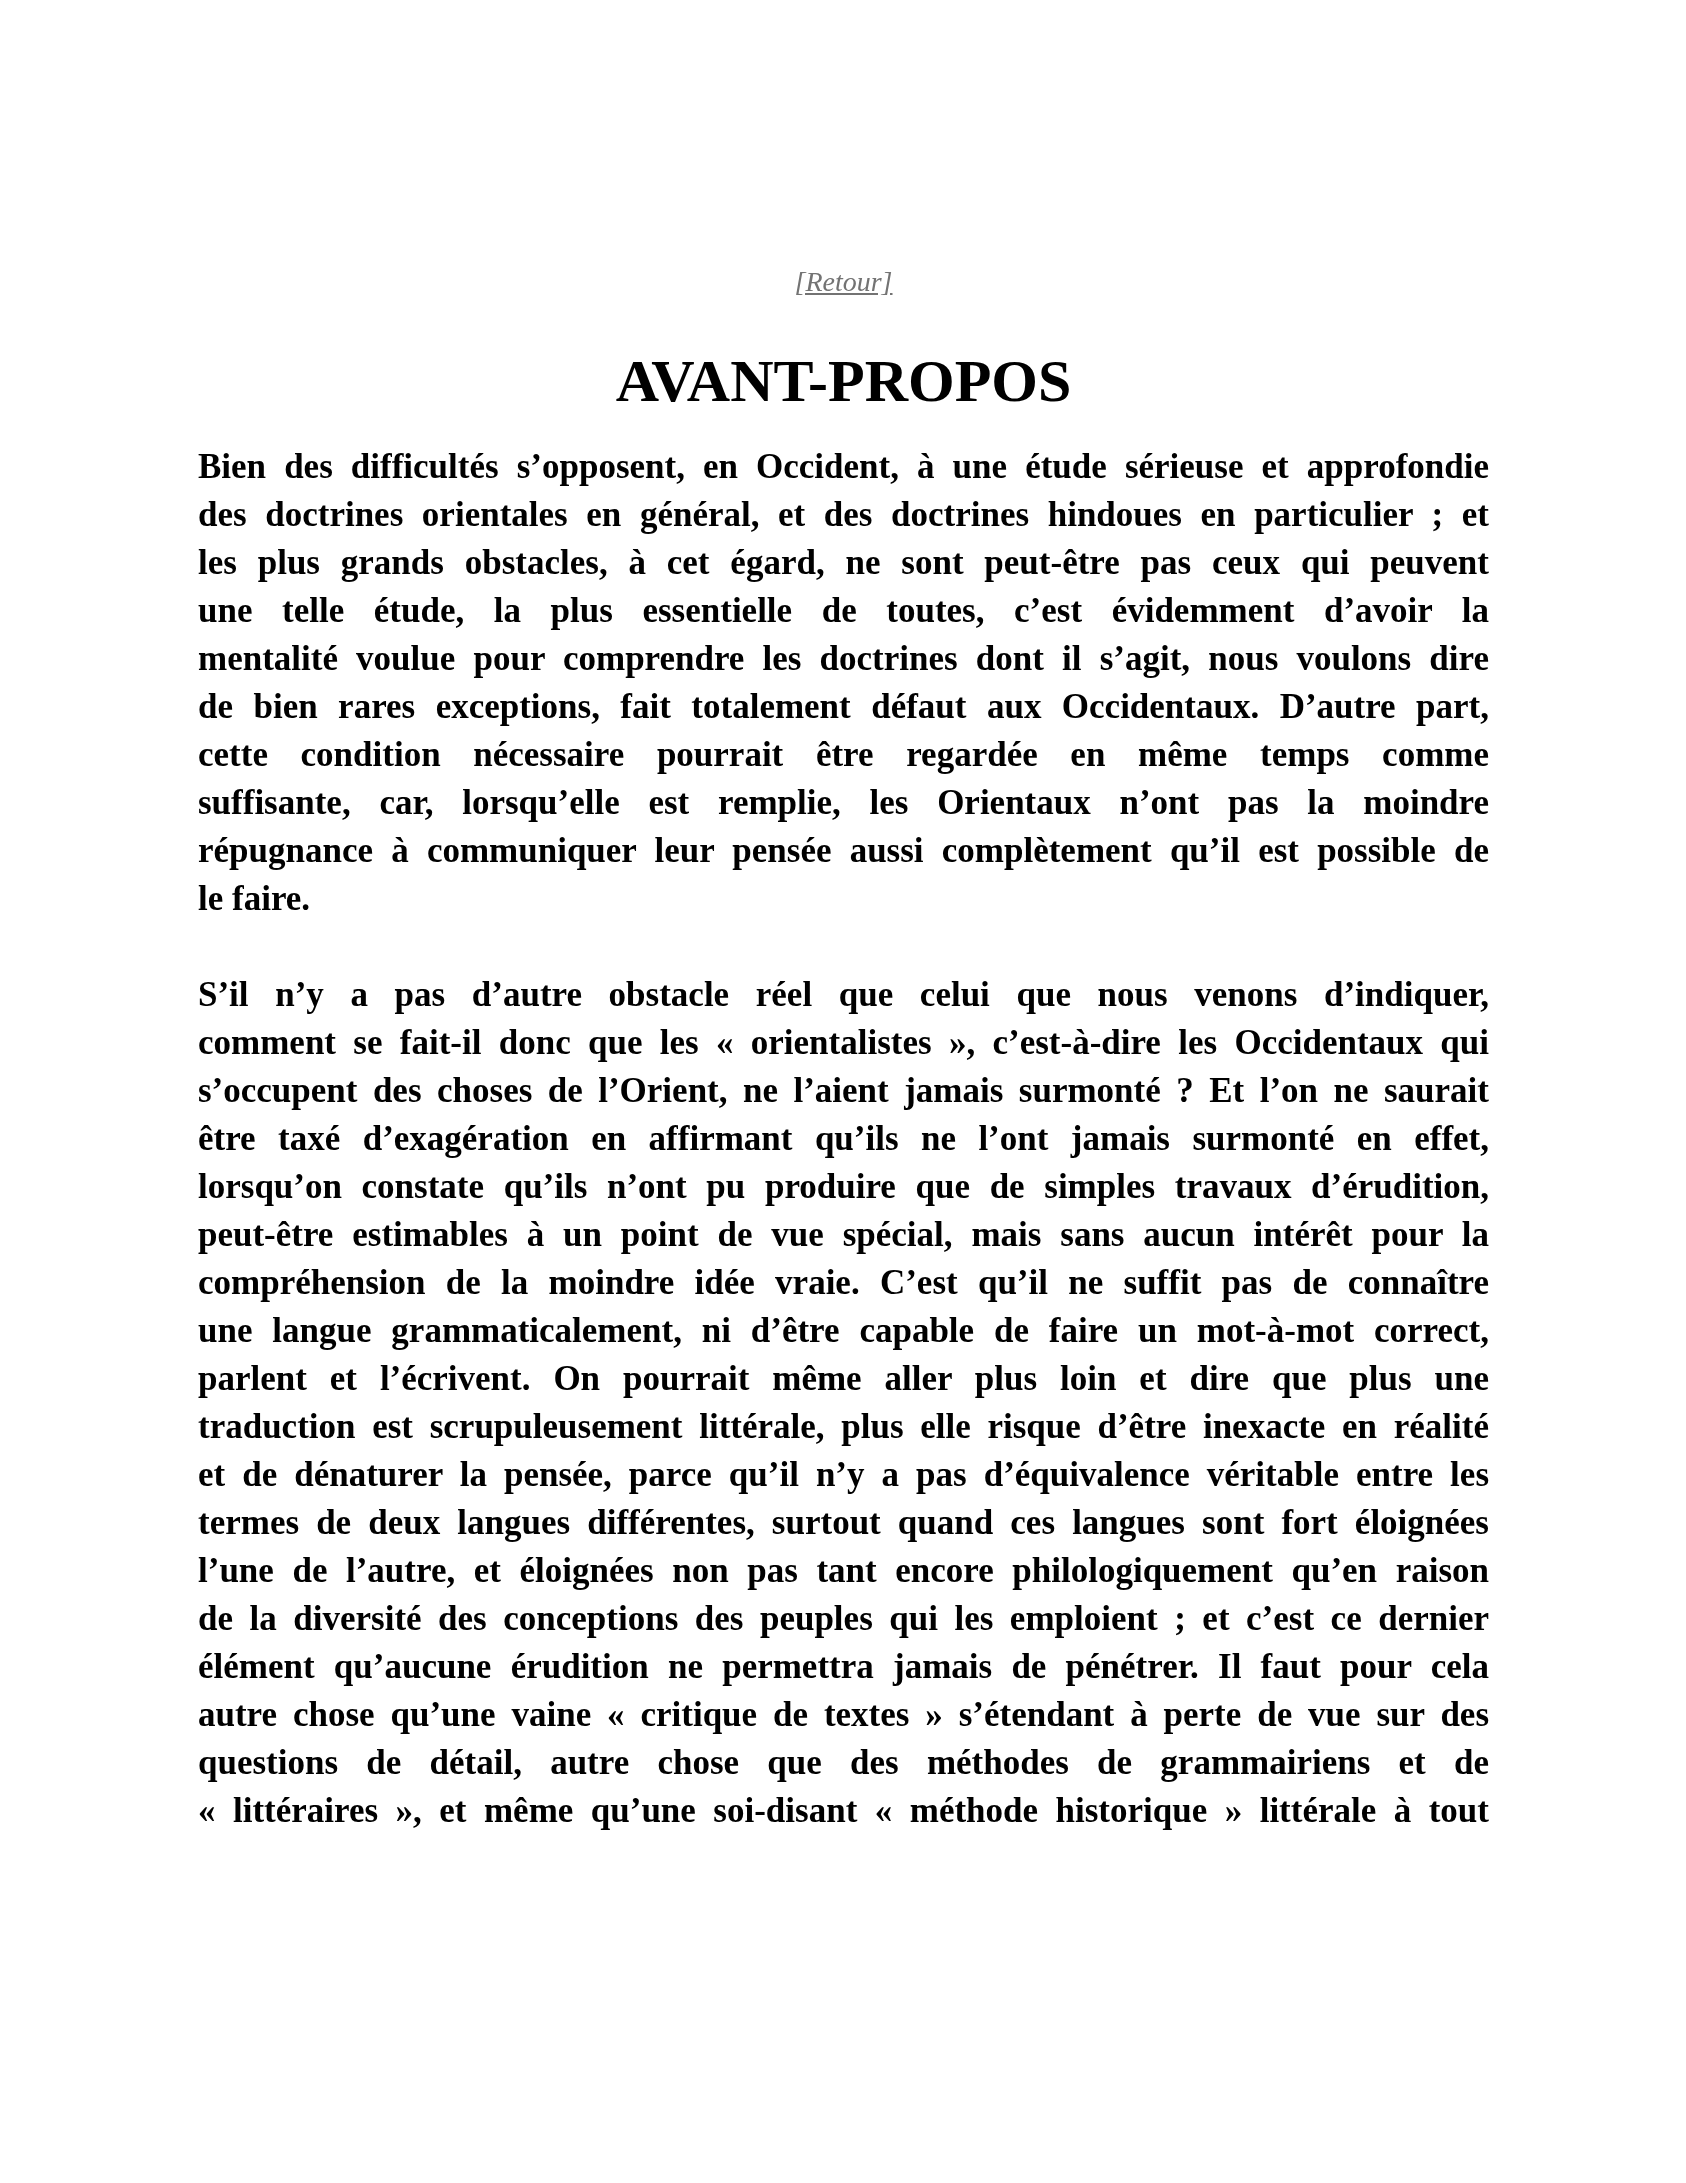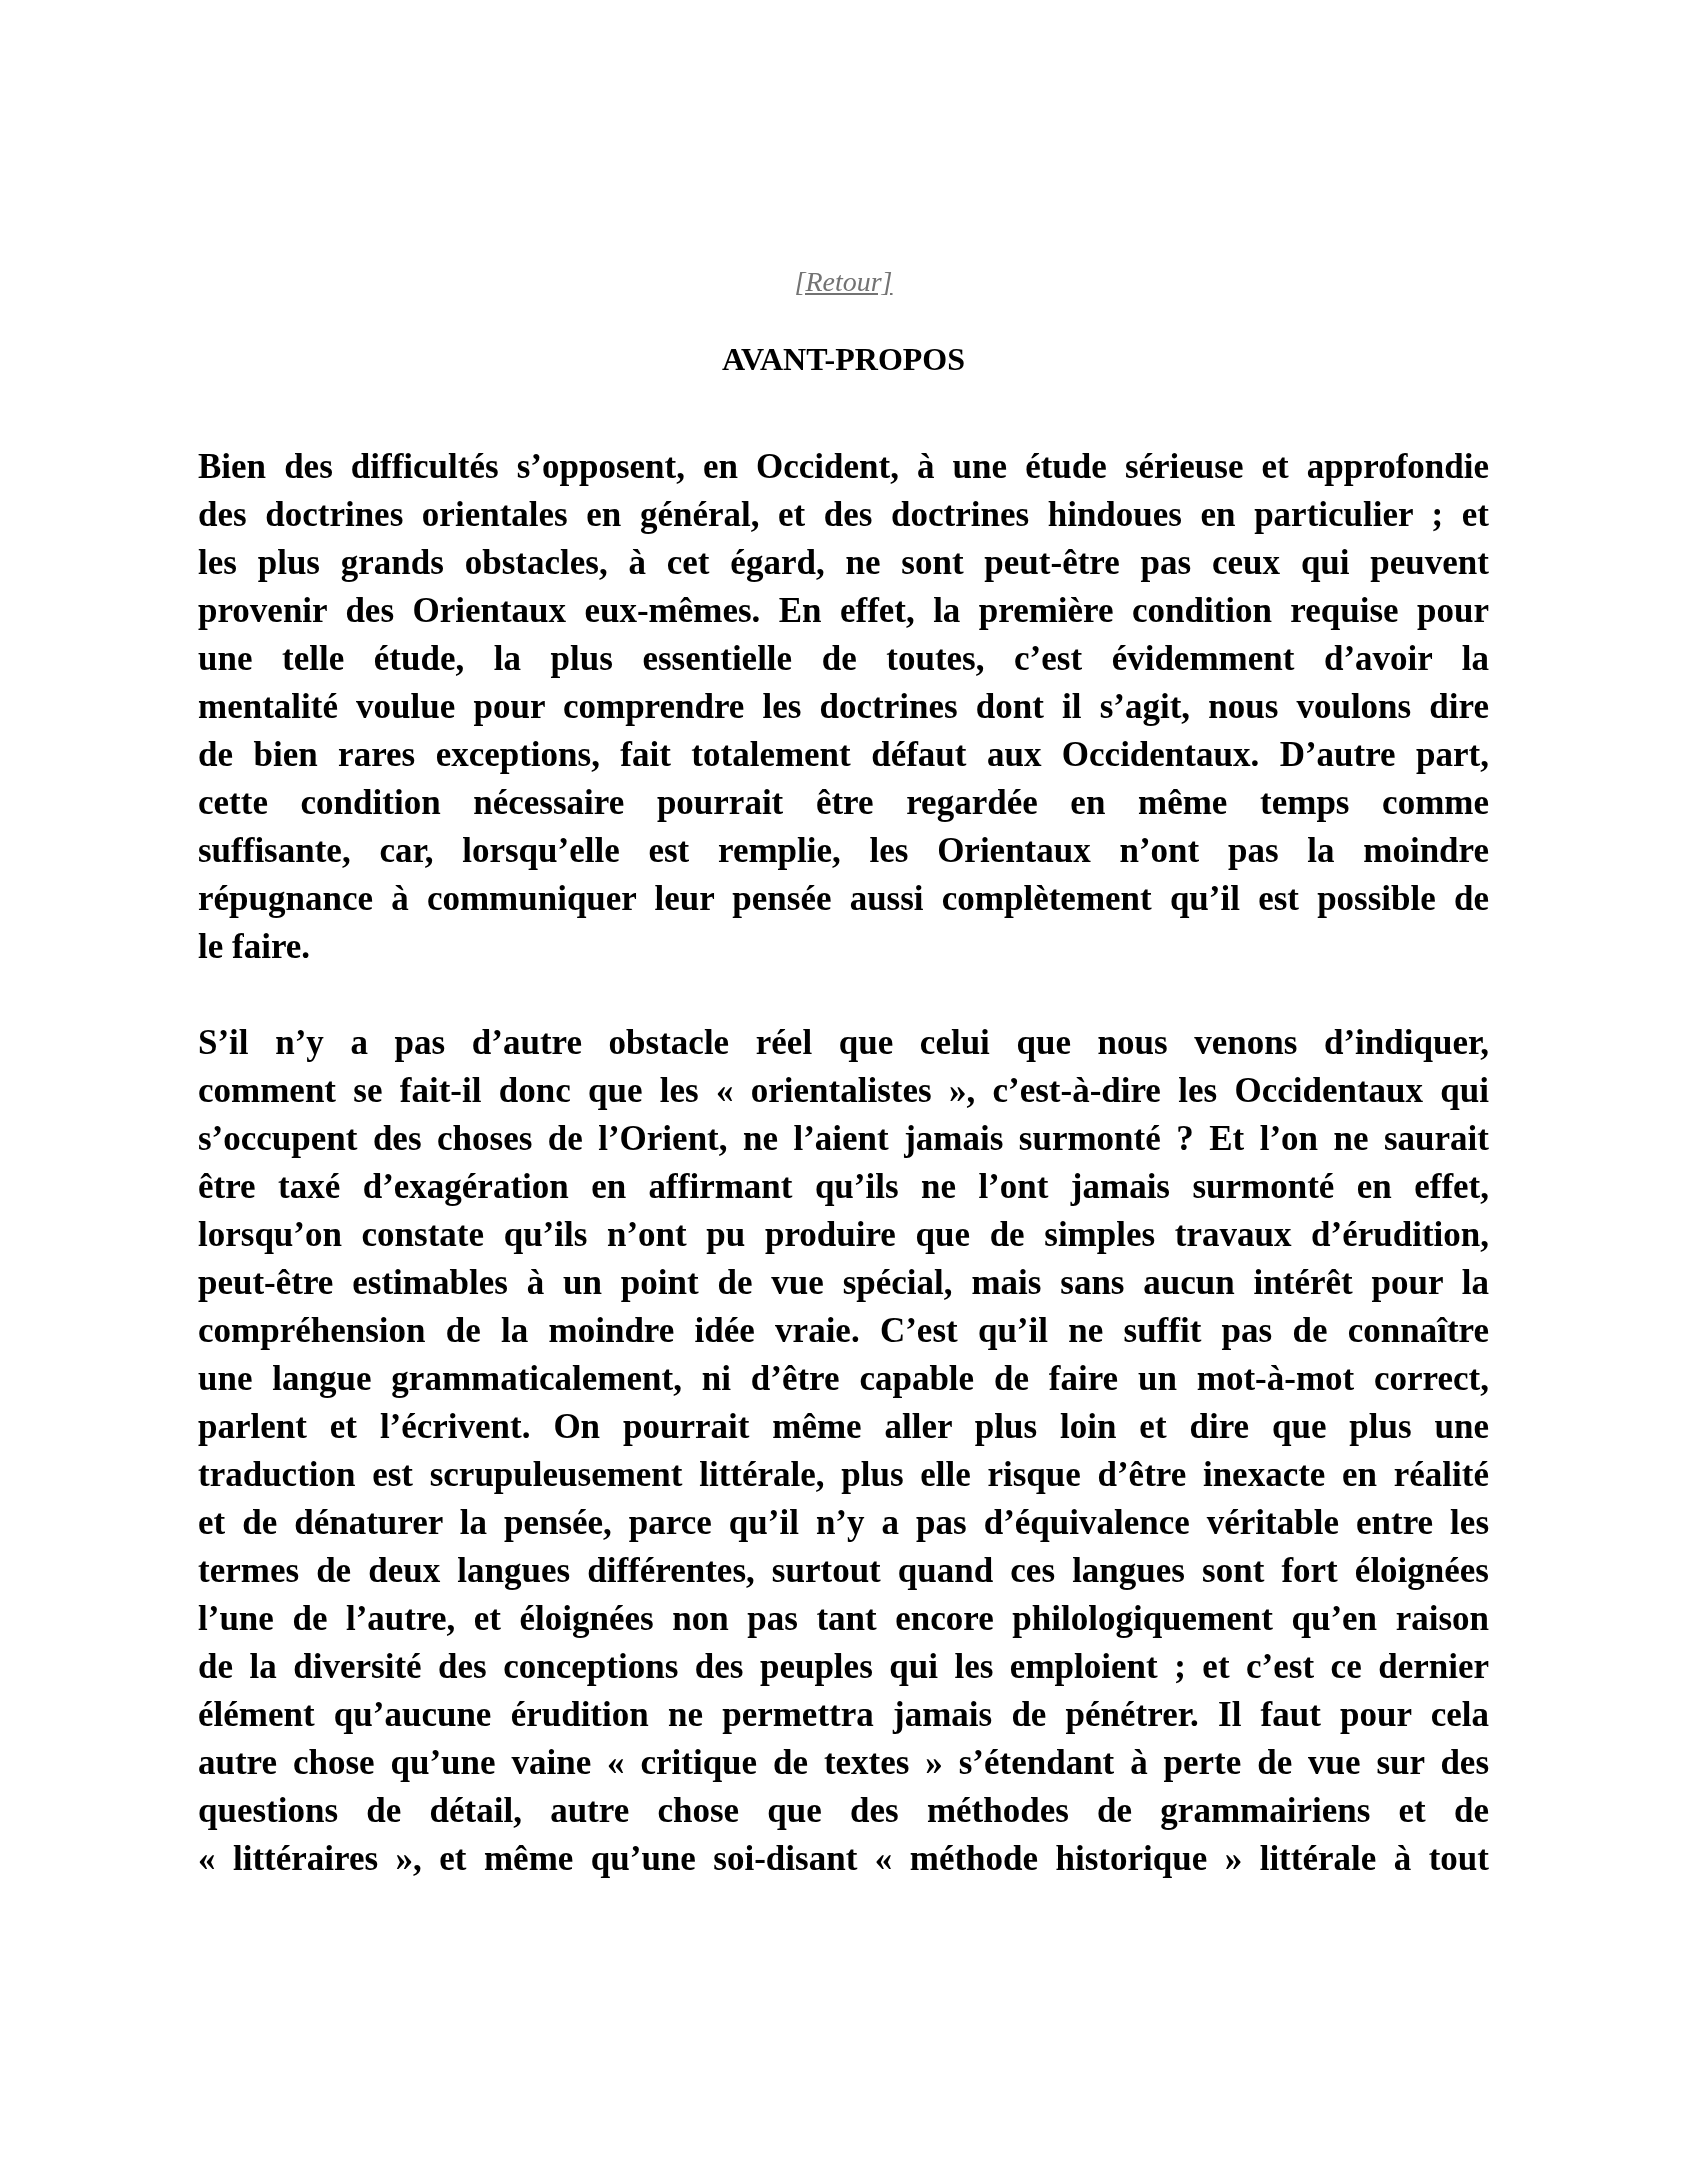"AVANT-PROPOS" .heading { font-size: 32px -> 60px; top: 329px -> 351px }
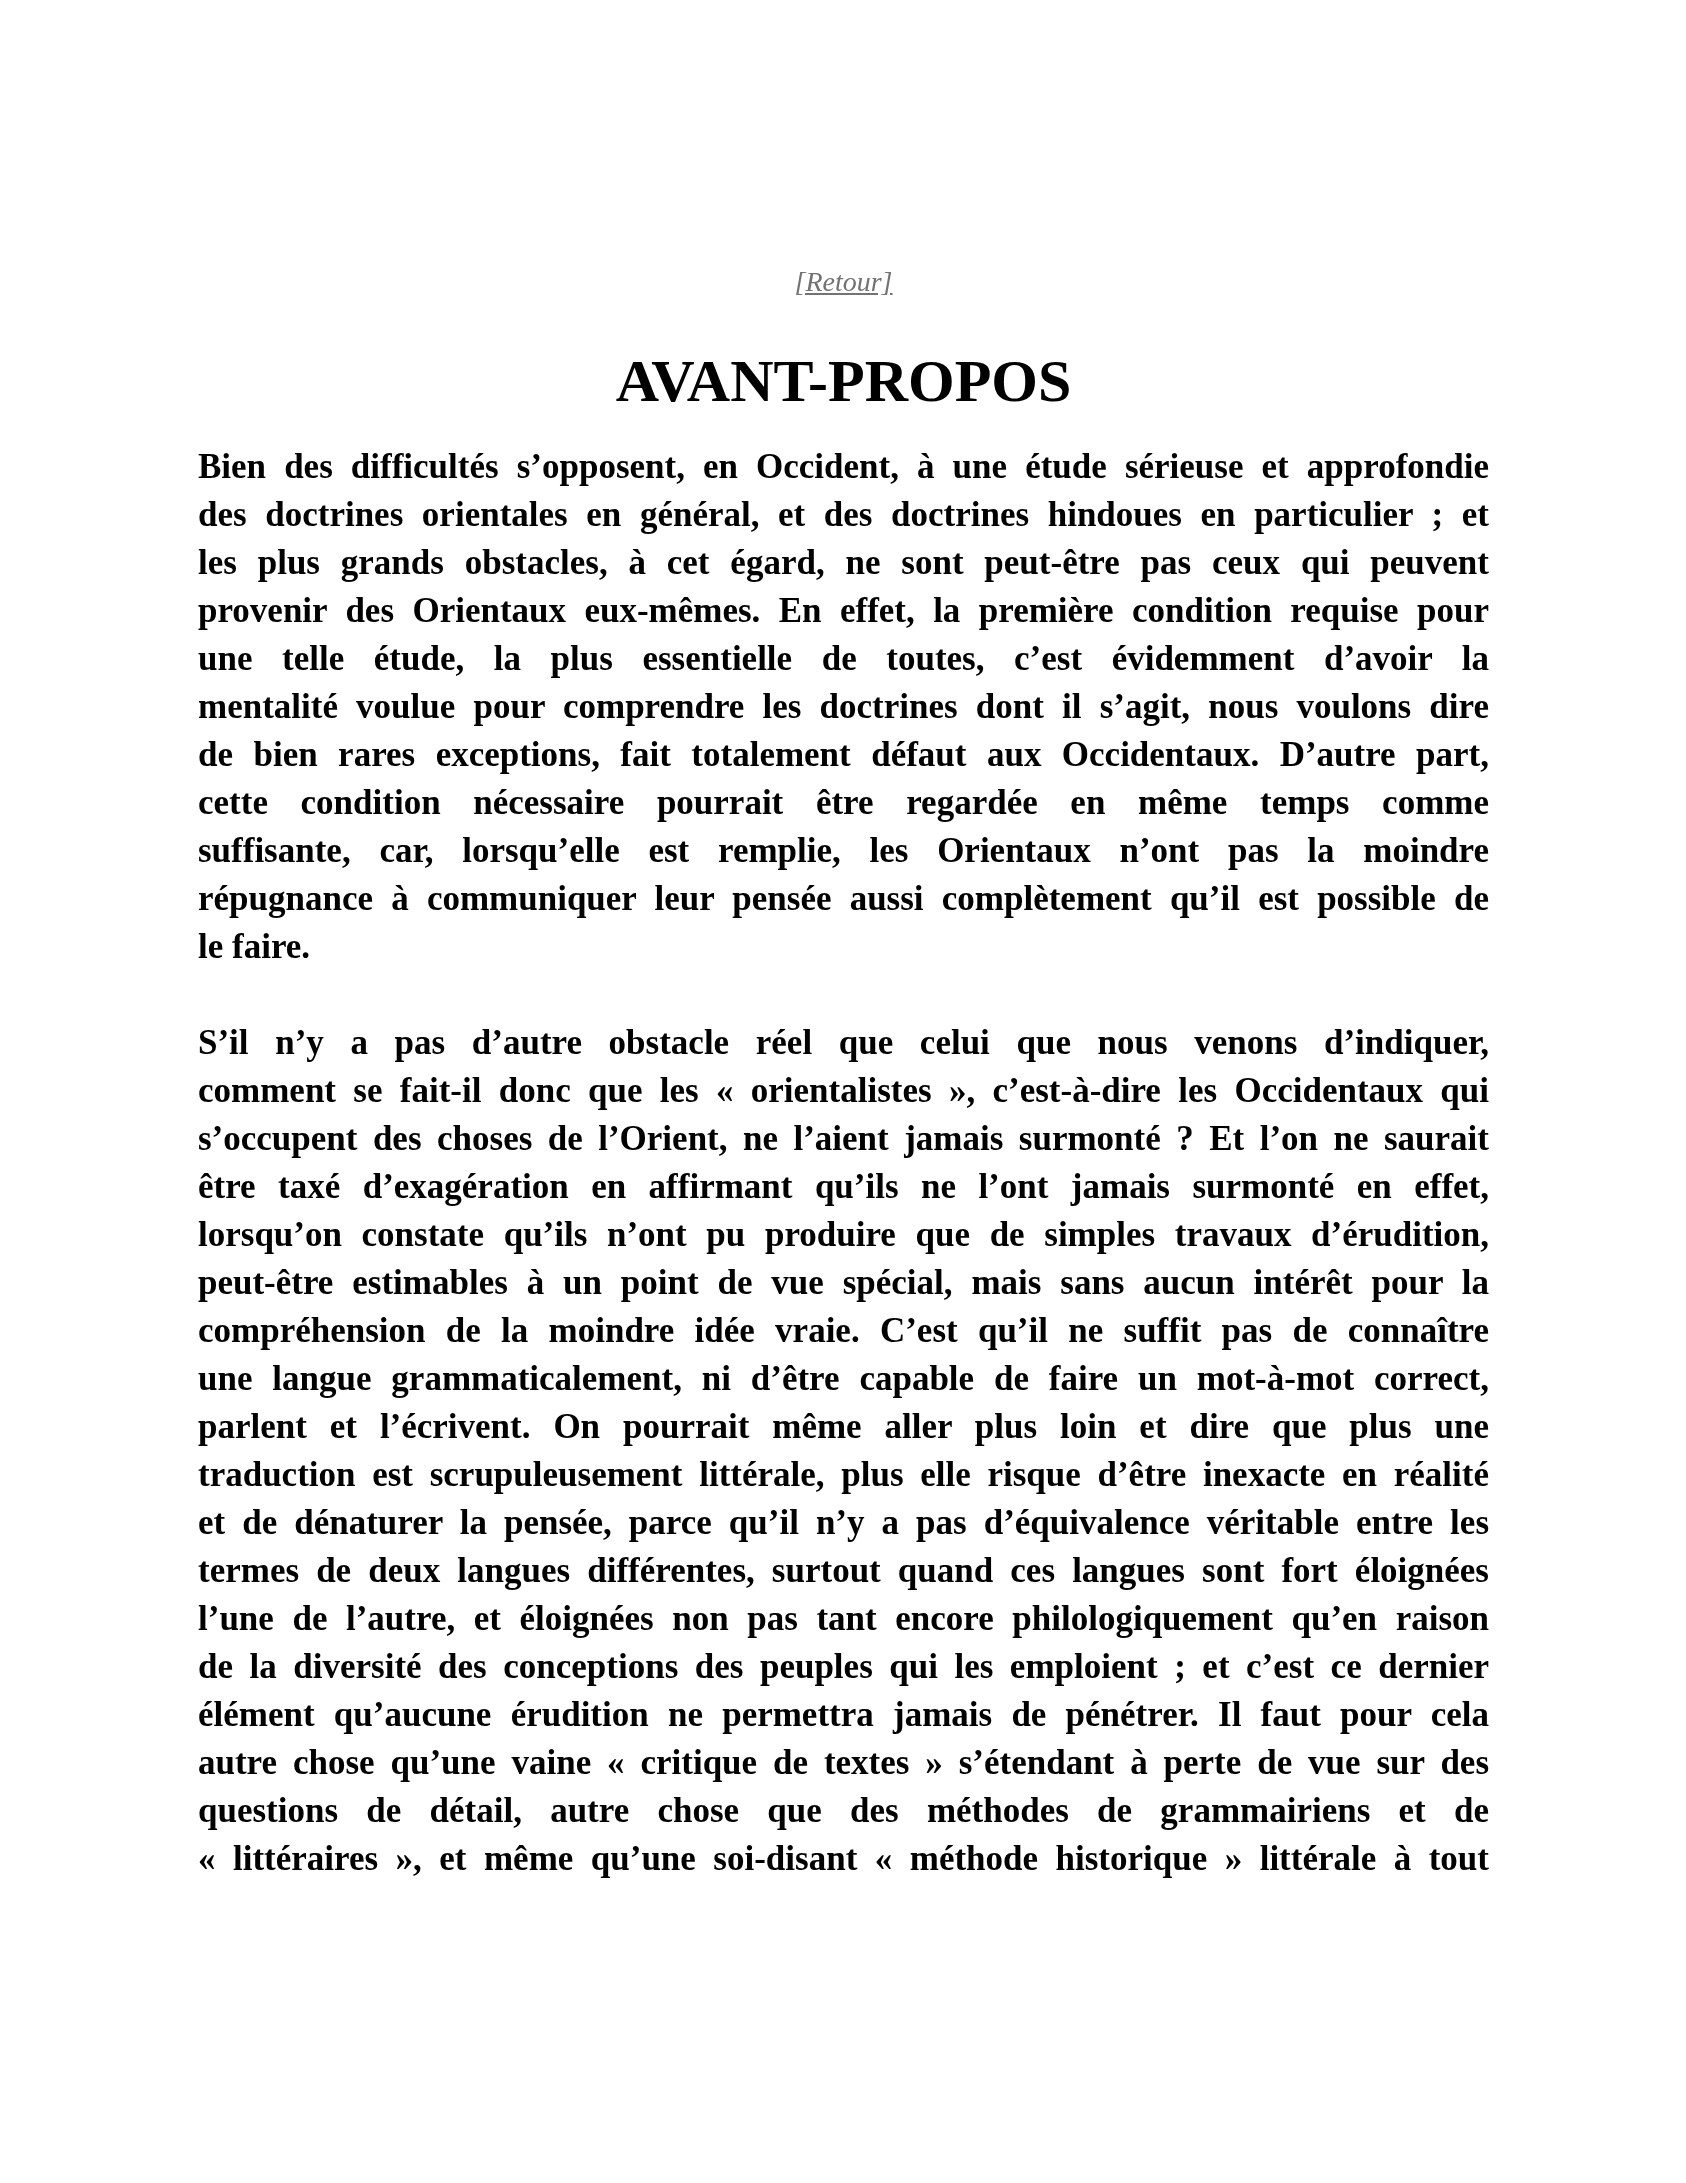"provenir des Orientaux eux-mêmes. En" span.line { html: <span><span>provenir des Orientaux eux-mêmes. En effet, la première condition requise pour</span></span> -> none }
